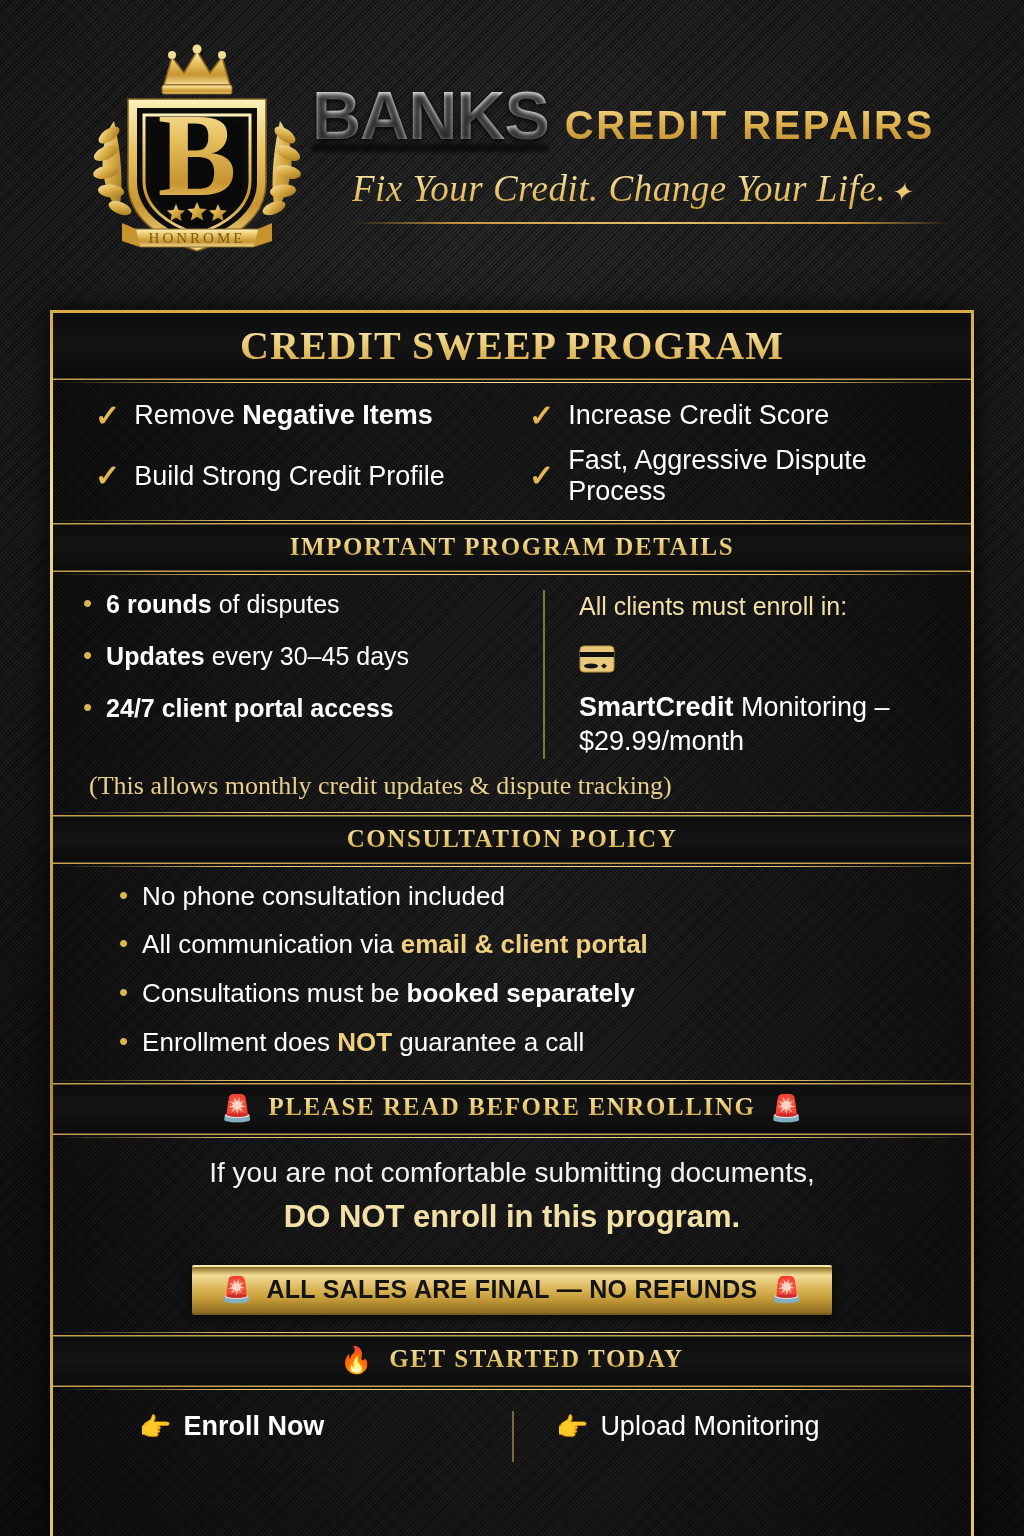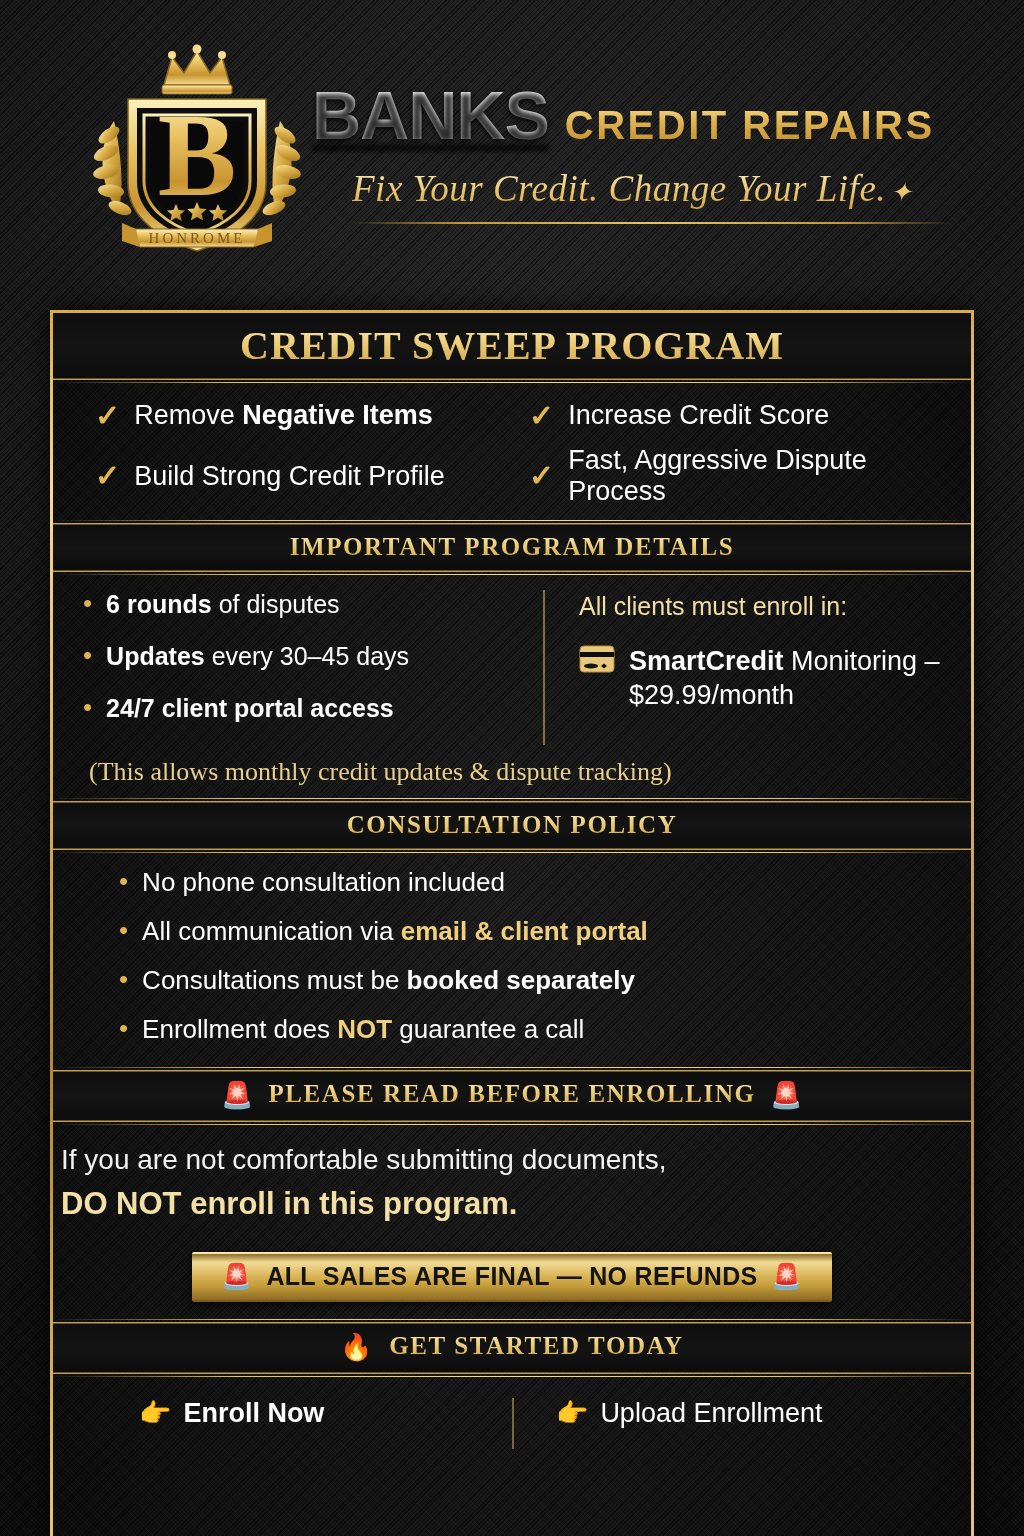"SmartCredit Monitoring – $29.99/month" .sc-row { flex-direction: none -> column }
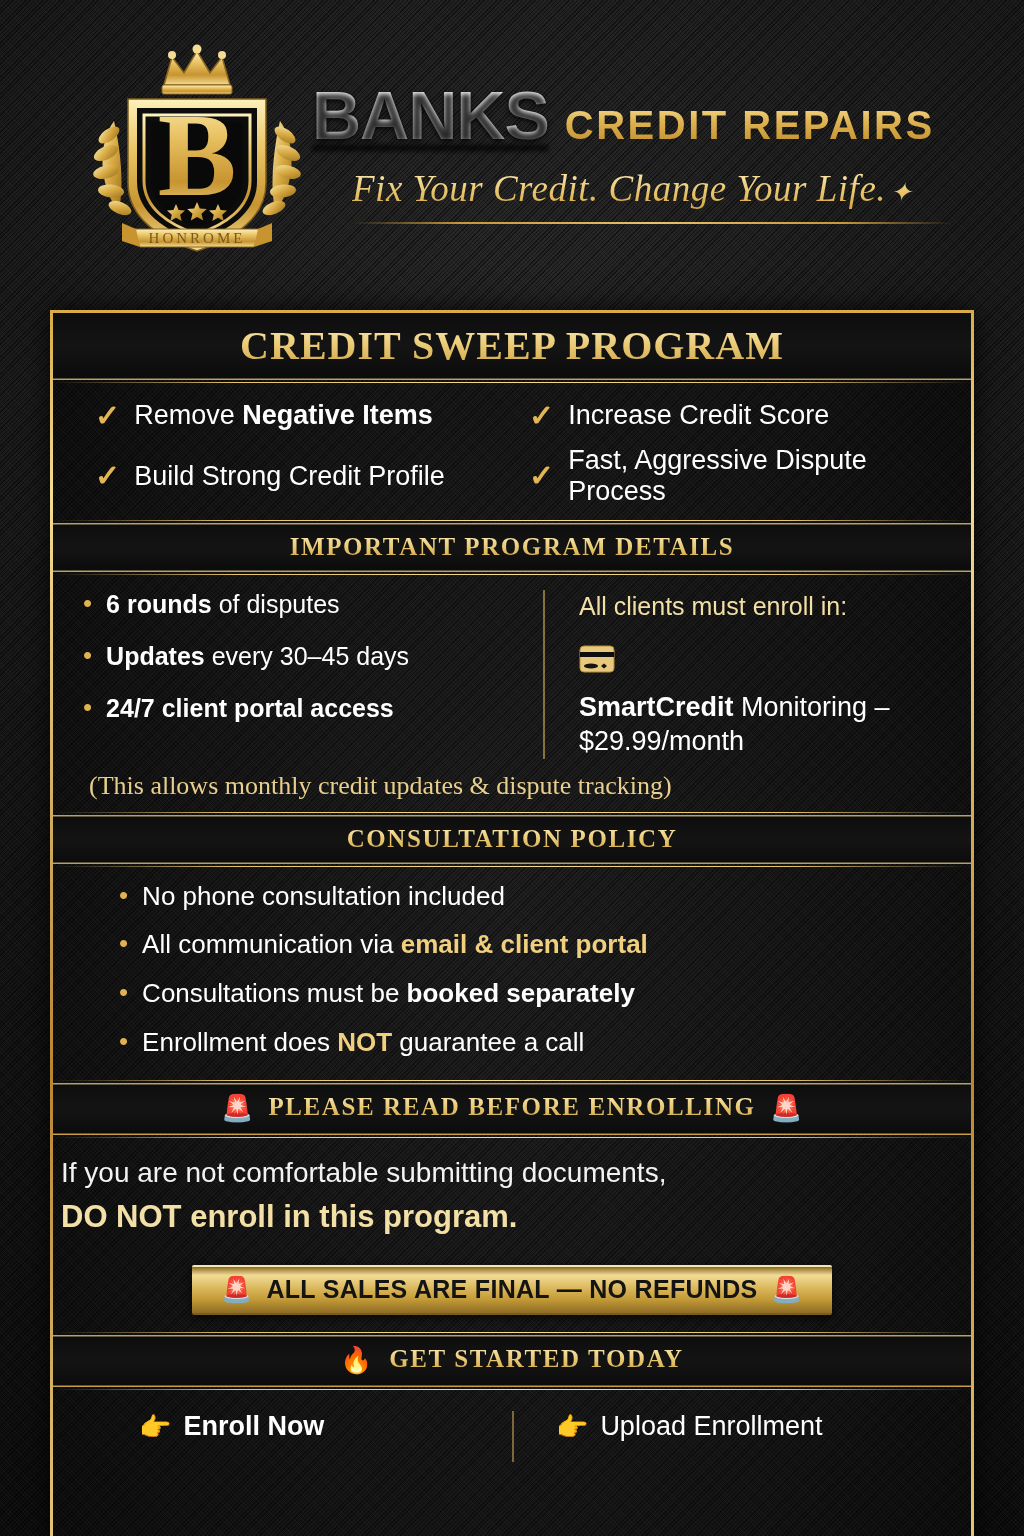"If you are not comfortable" .warn { text-align: left -> center }
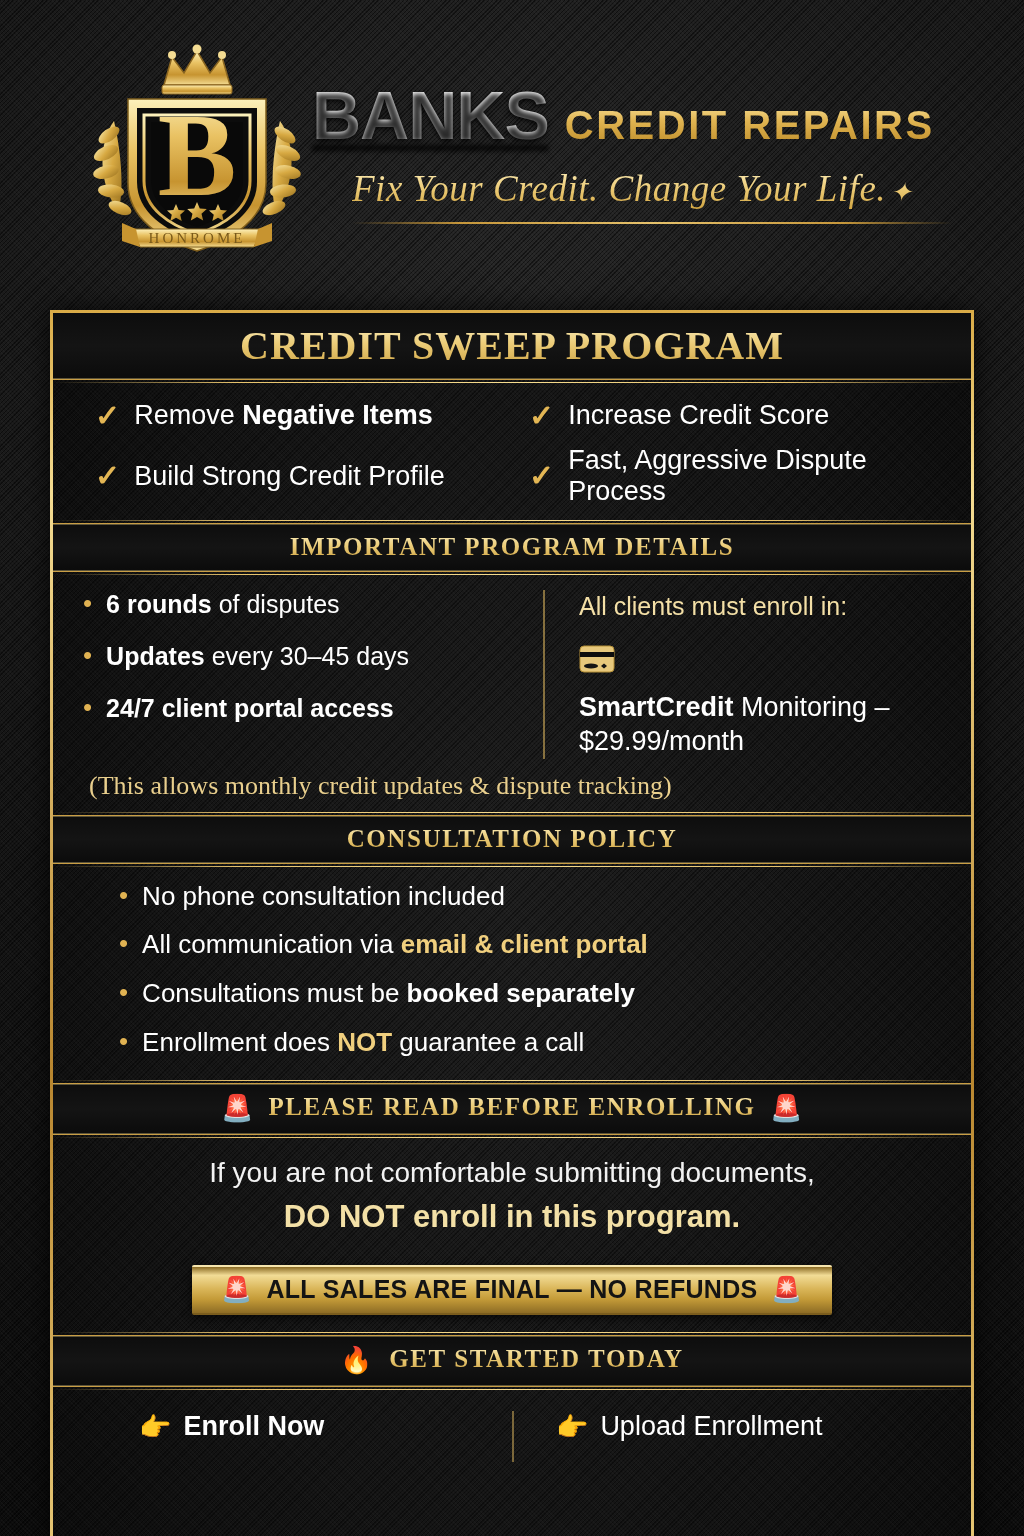"Upload Enrollment" span { text: Enrollment -> Monitoring }
